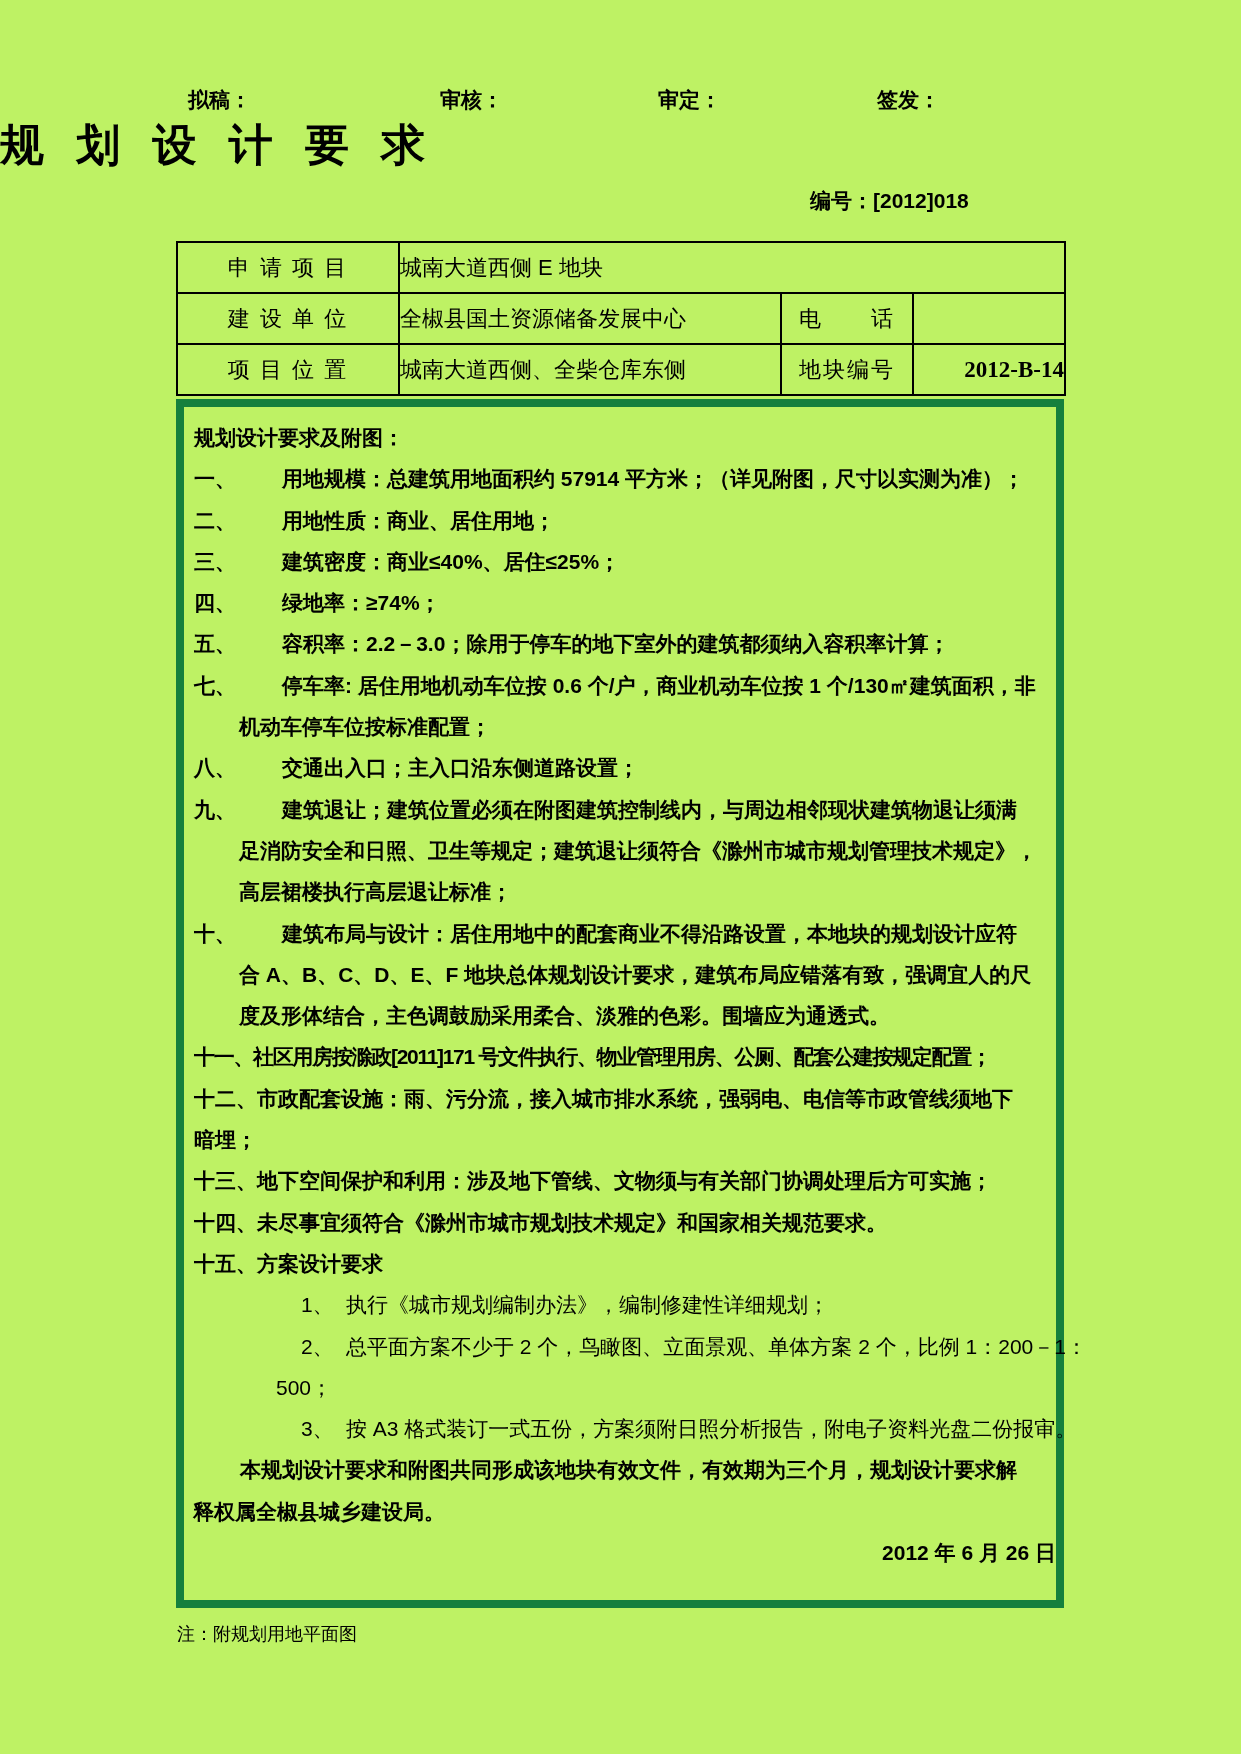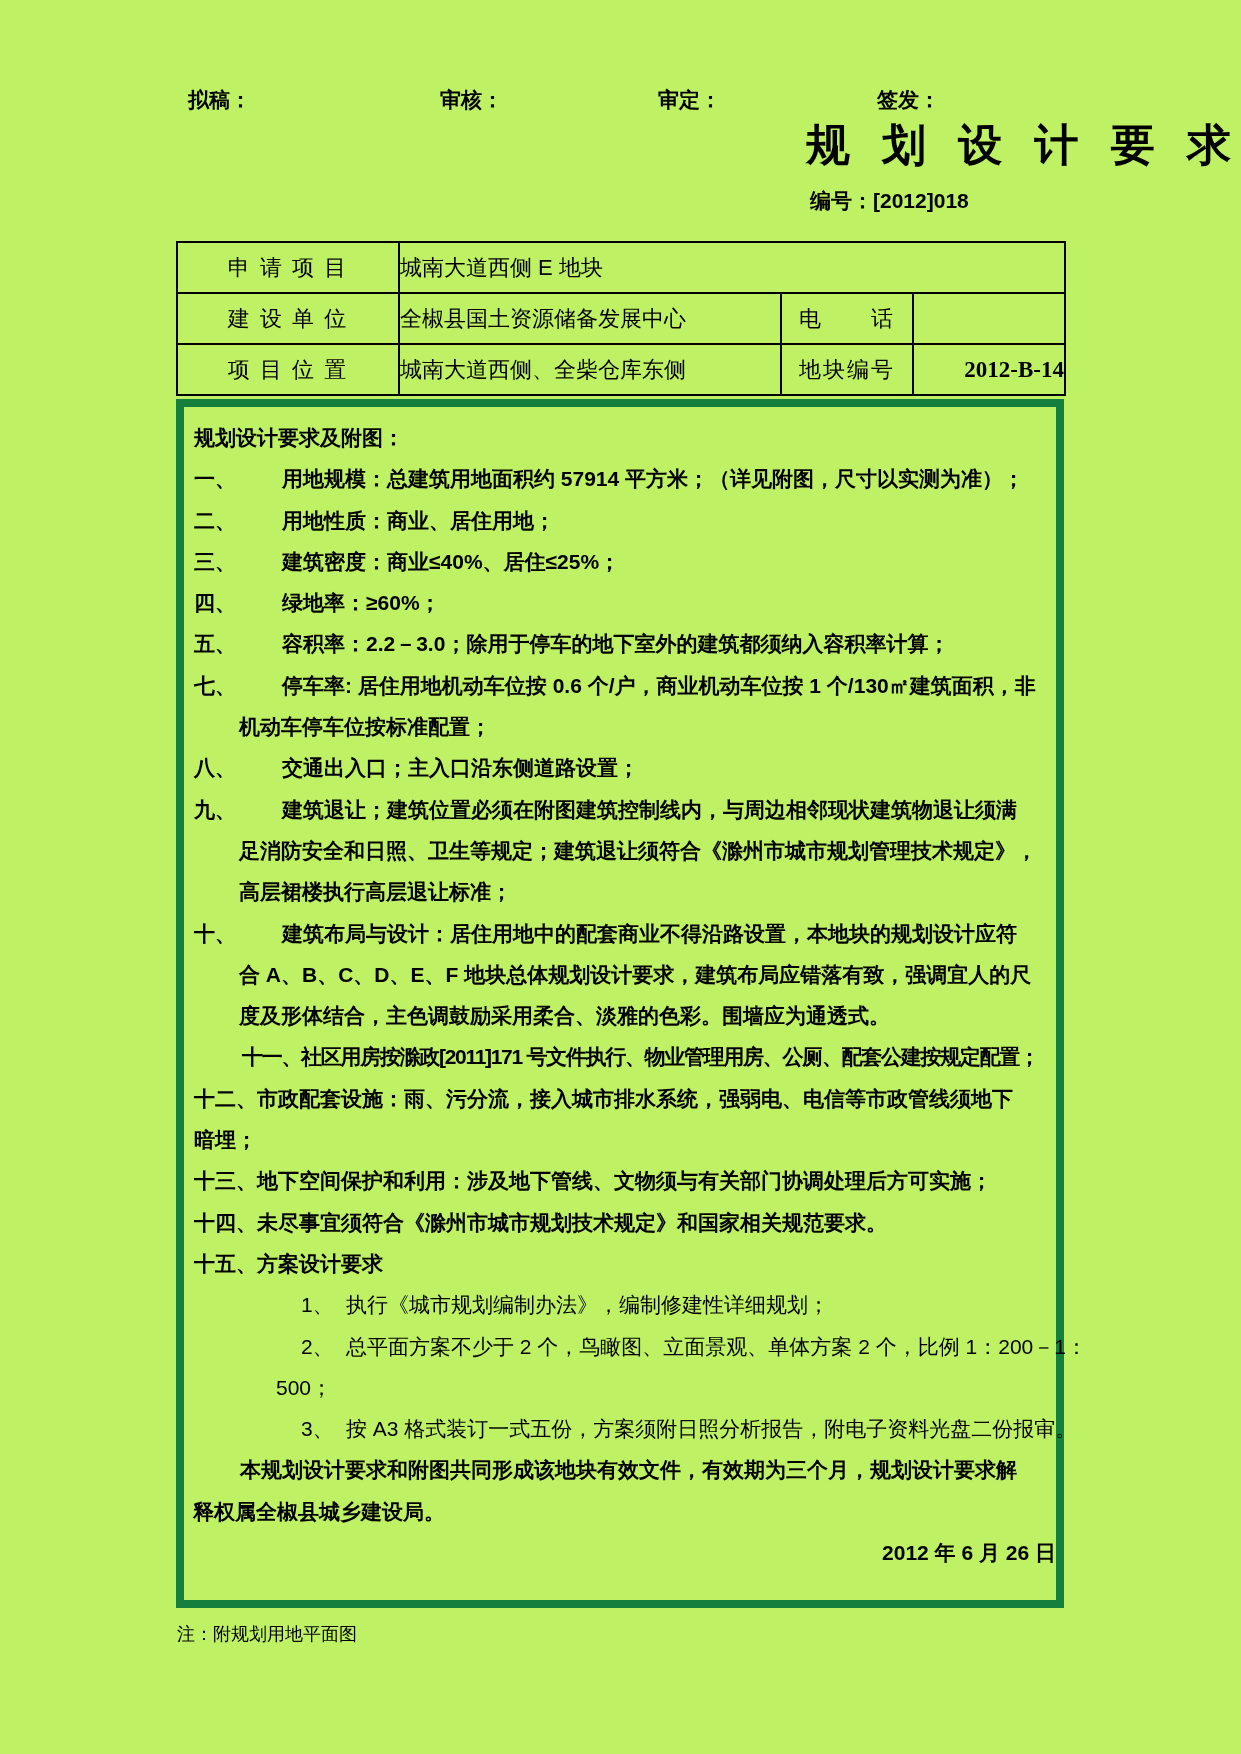"规 划 设 计 要" .title { text-align: right -> left }
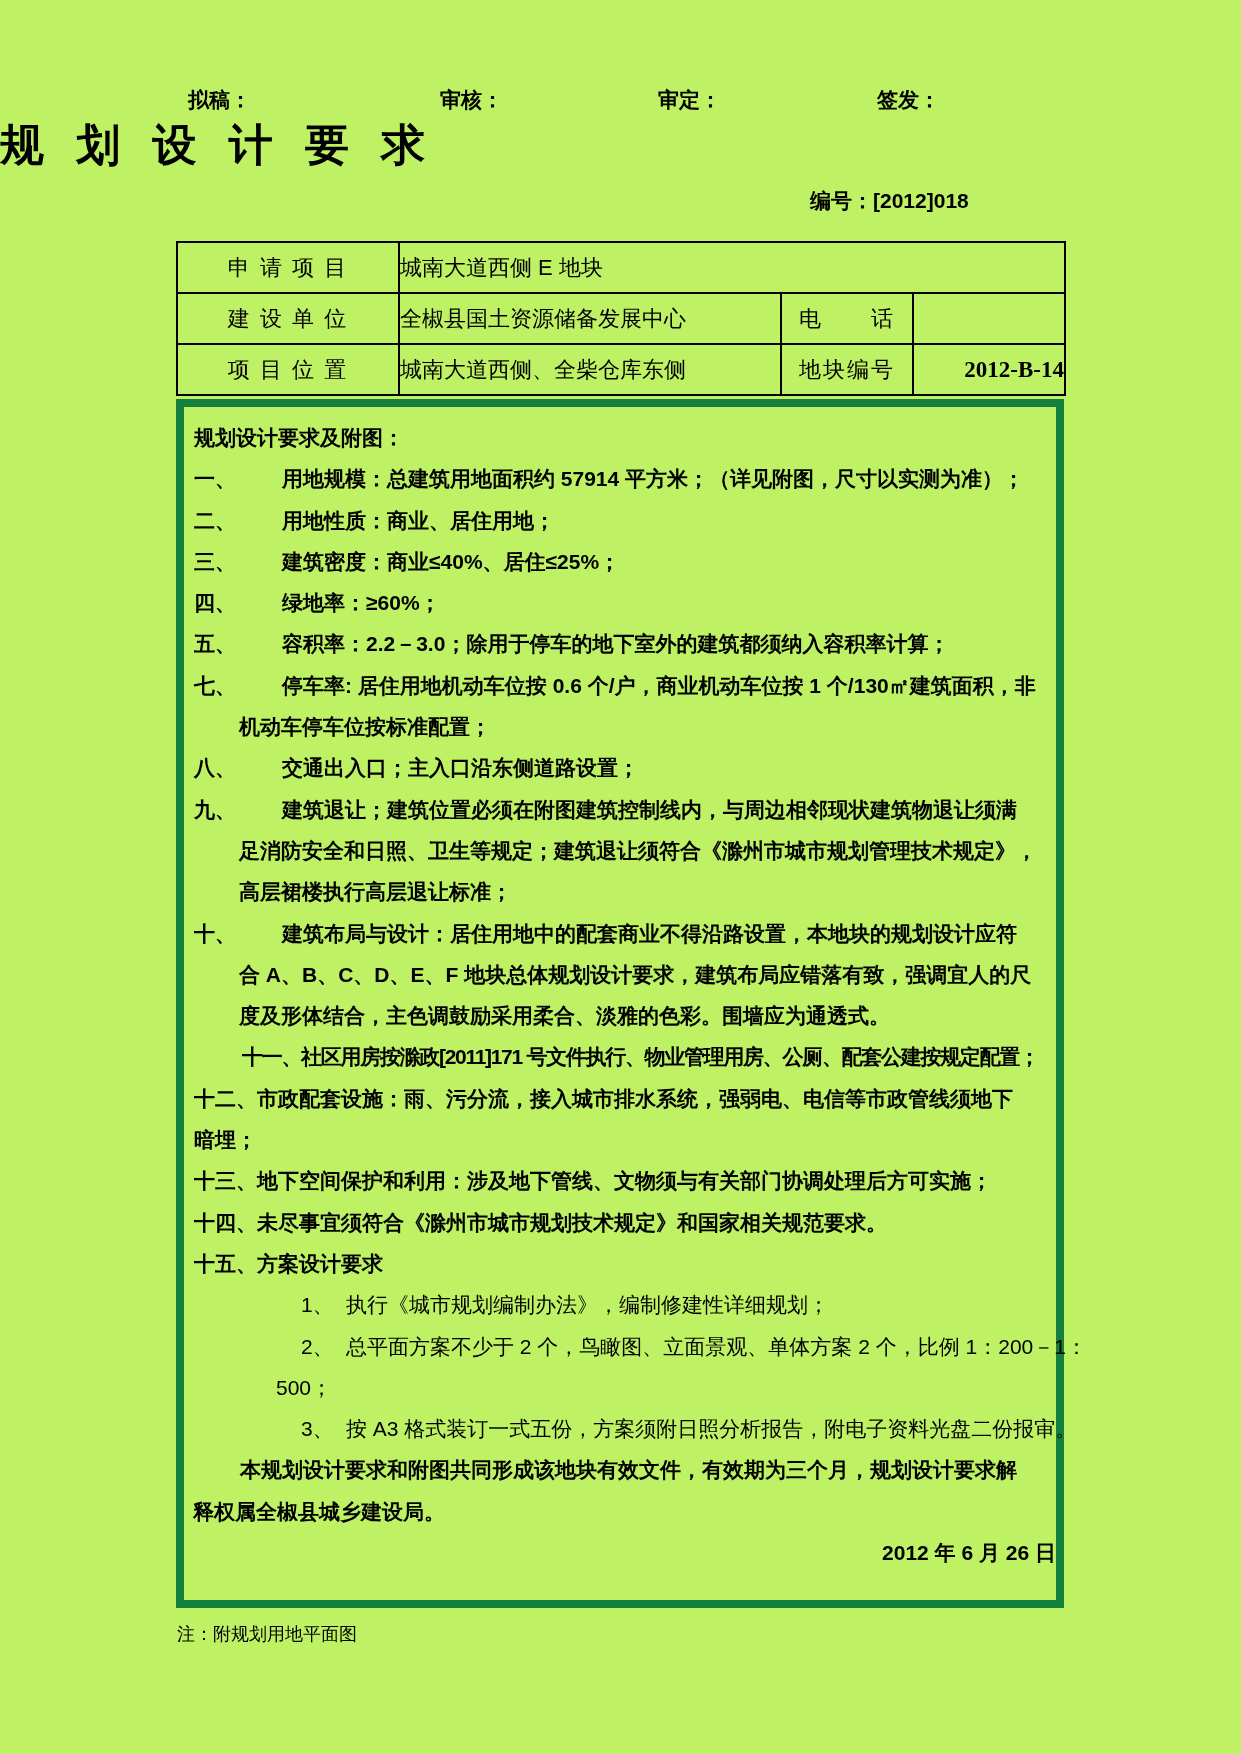"绿地率：≥60%；" span { text: 60% -> 74% }
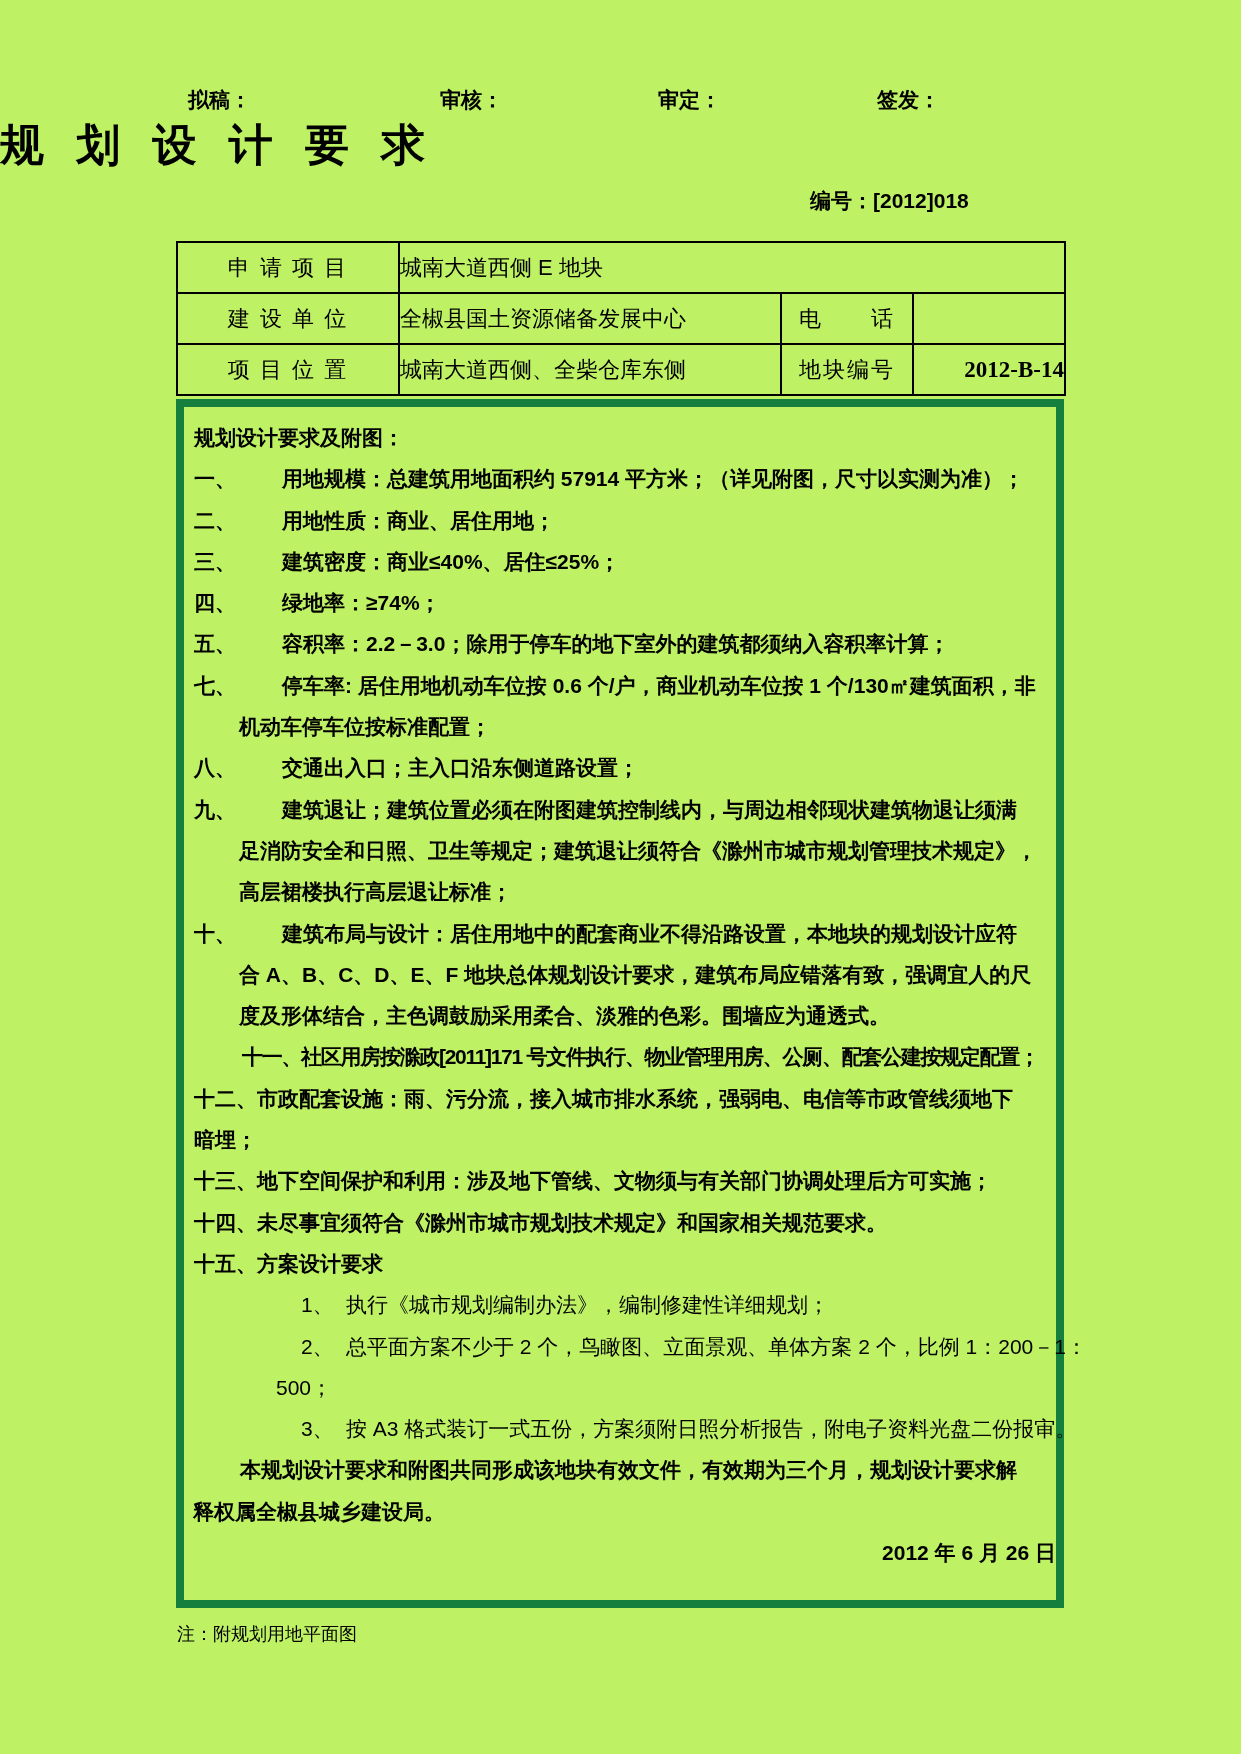"十一、社区用房按滁政[2011]171" .bl.tight { margin-left: 48px -> none }
